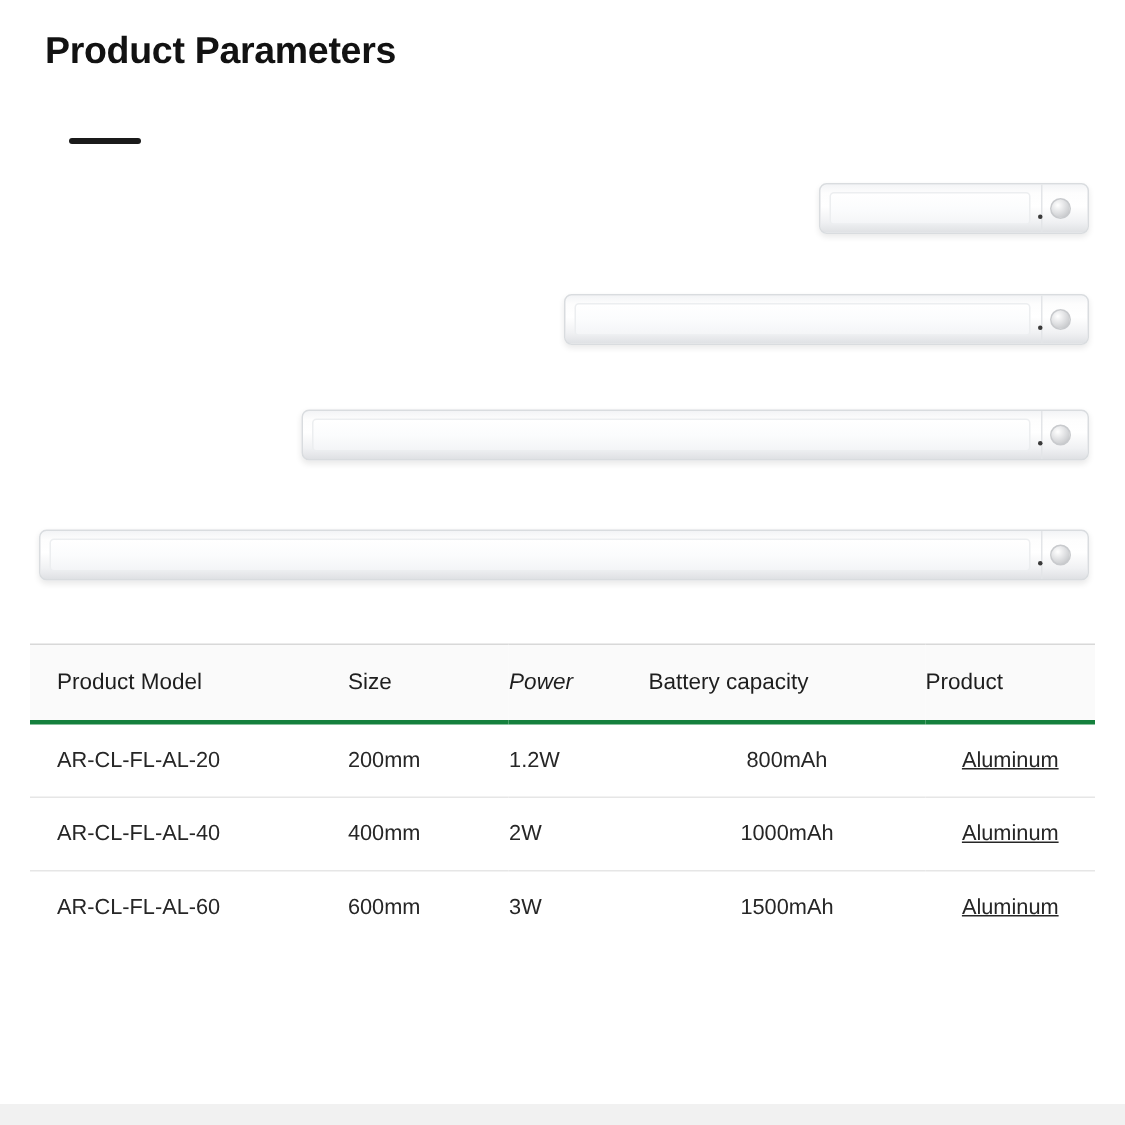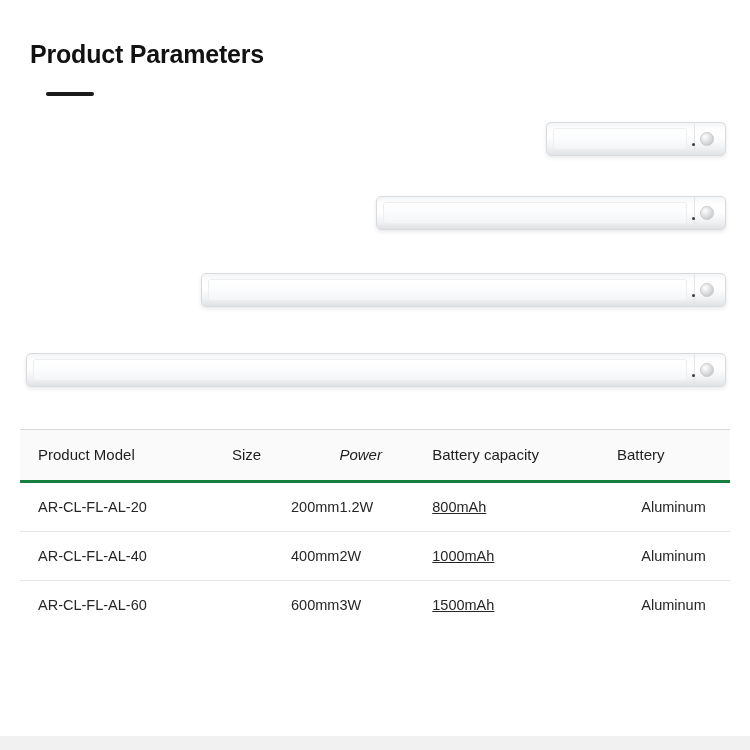"Product Parameters" .page-title { top: 40px -> 20px }
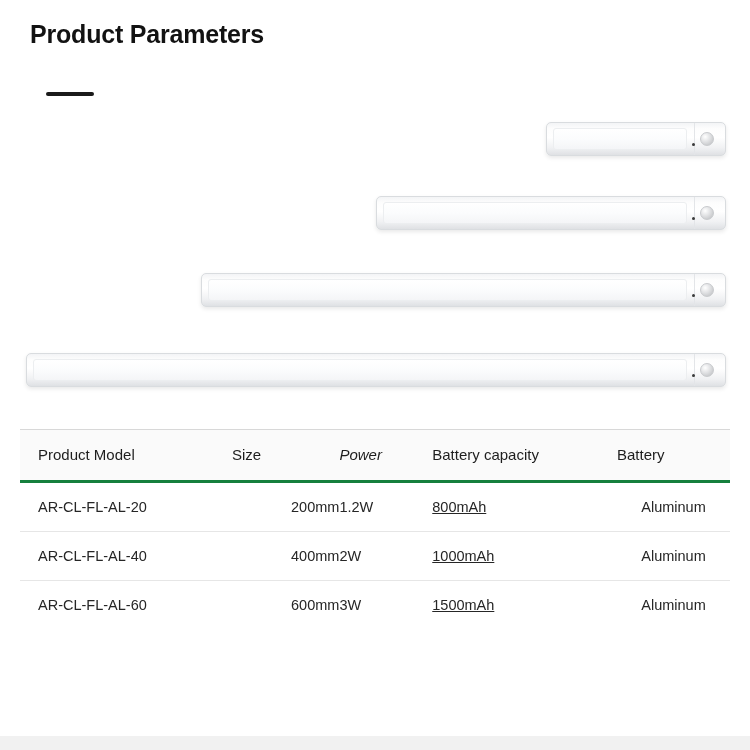"Battery" th.c-mat { text: Battery -> Product }
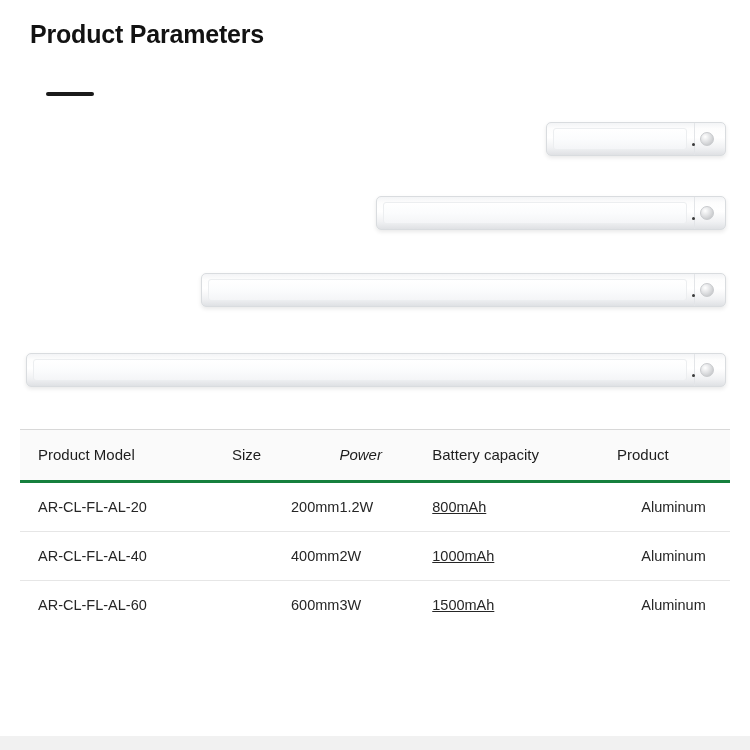"200mm" tbody .c-size { text-align: right -> none }
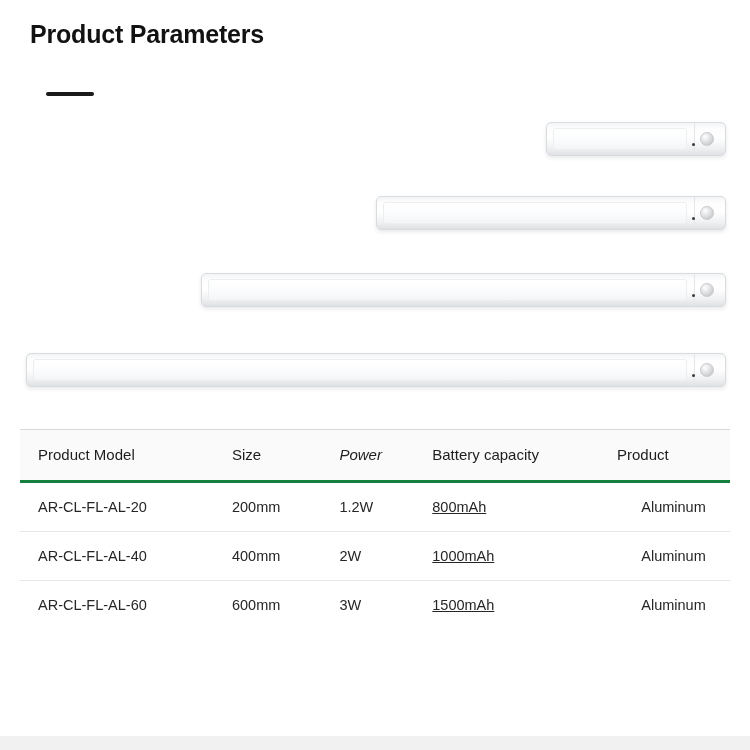"800mAh" tbody .c-batt { text-align: left -> center; text-decoration: underline -> none }
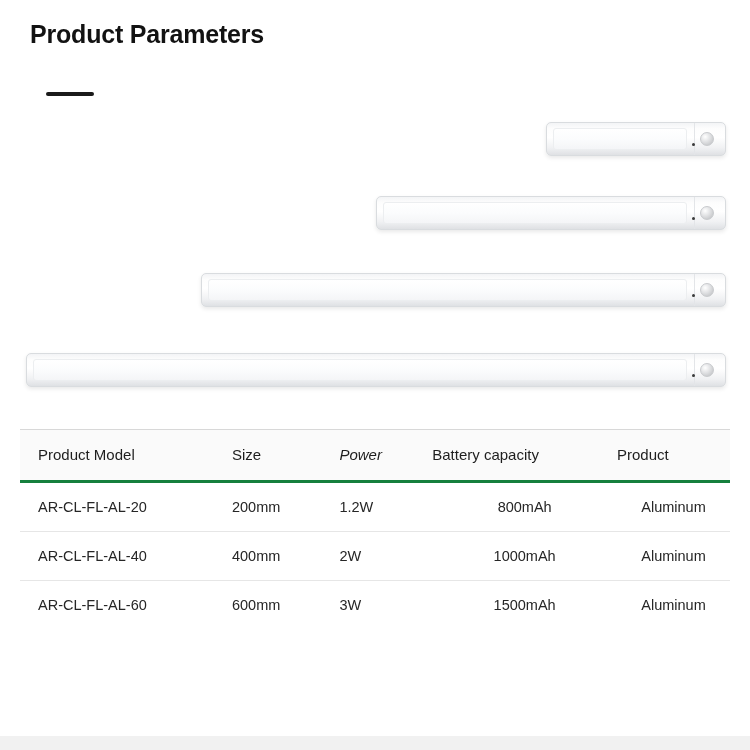"Aluminum" tbody .c-mat { text-decoration: none -> underline }
